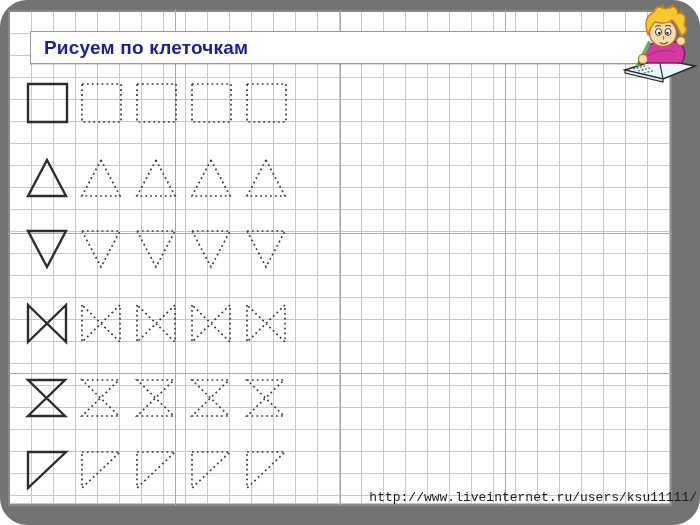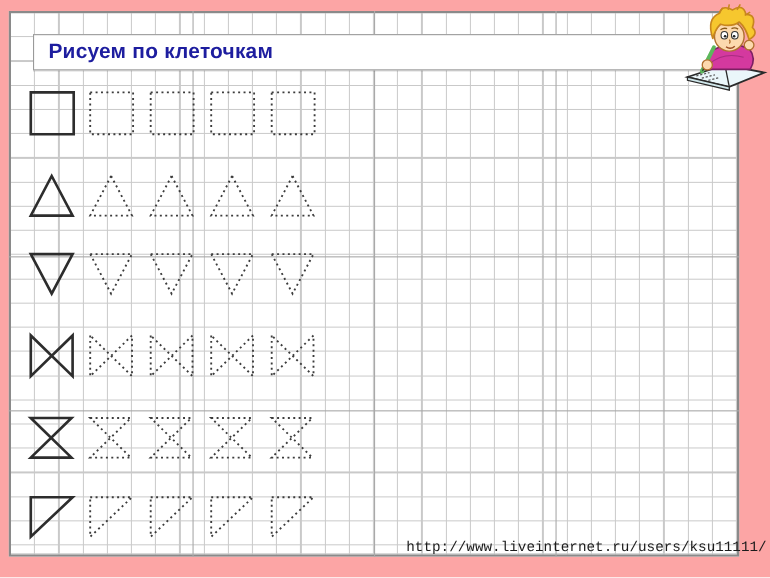"Рисуем по клеточкам" #stage { background: #fca5a5 -> #737373; border-radius: none -> 27px }
